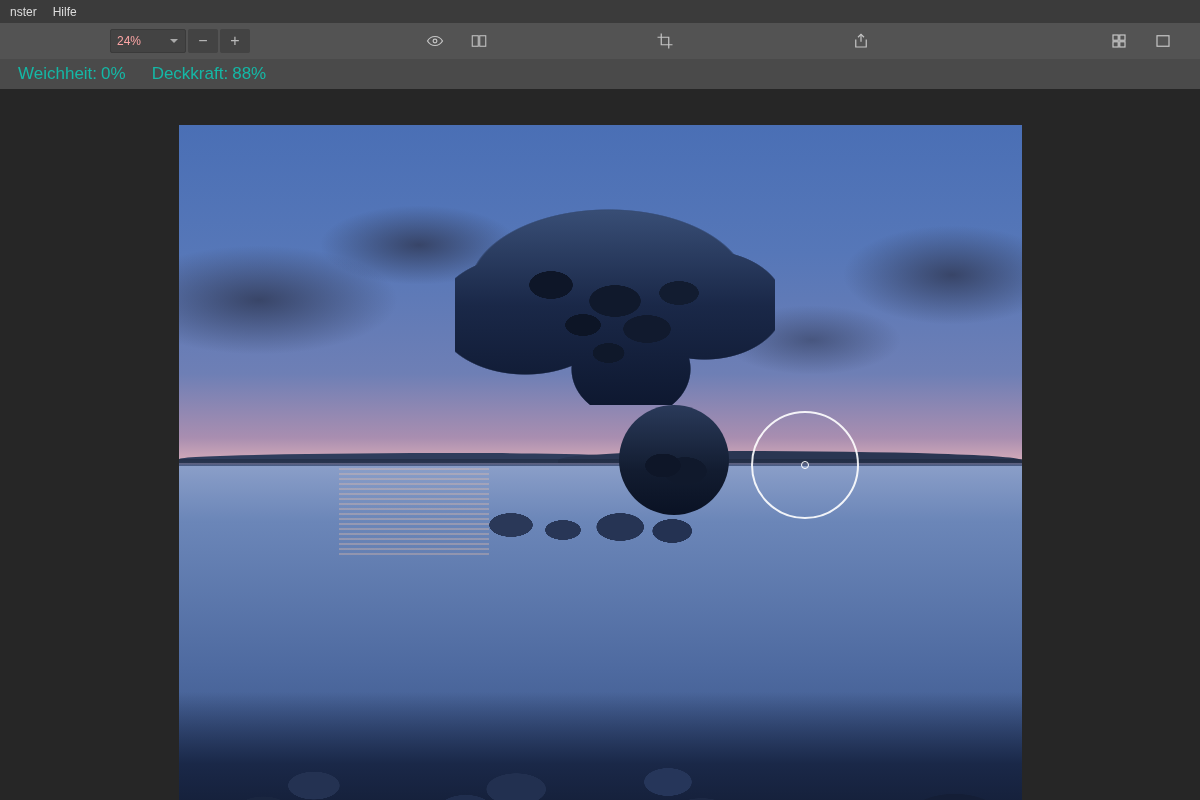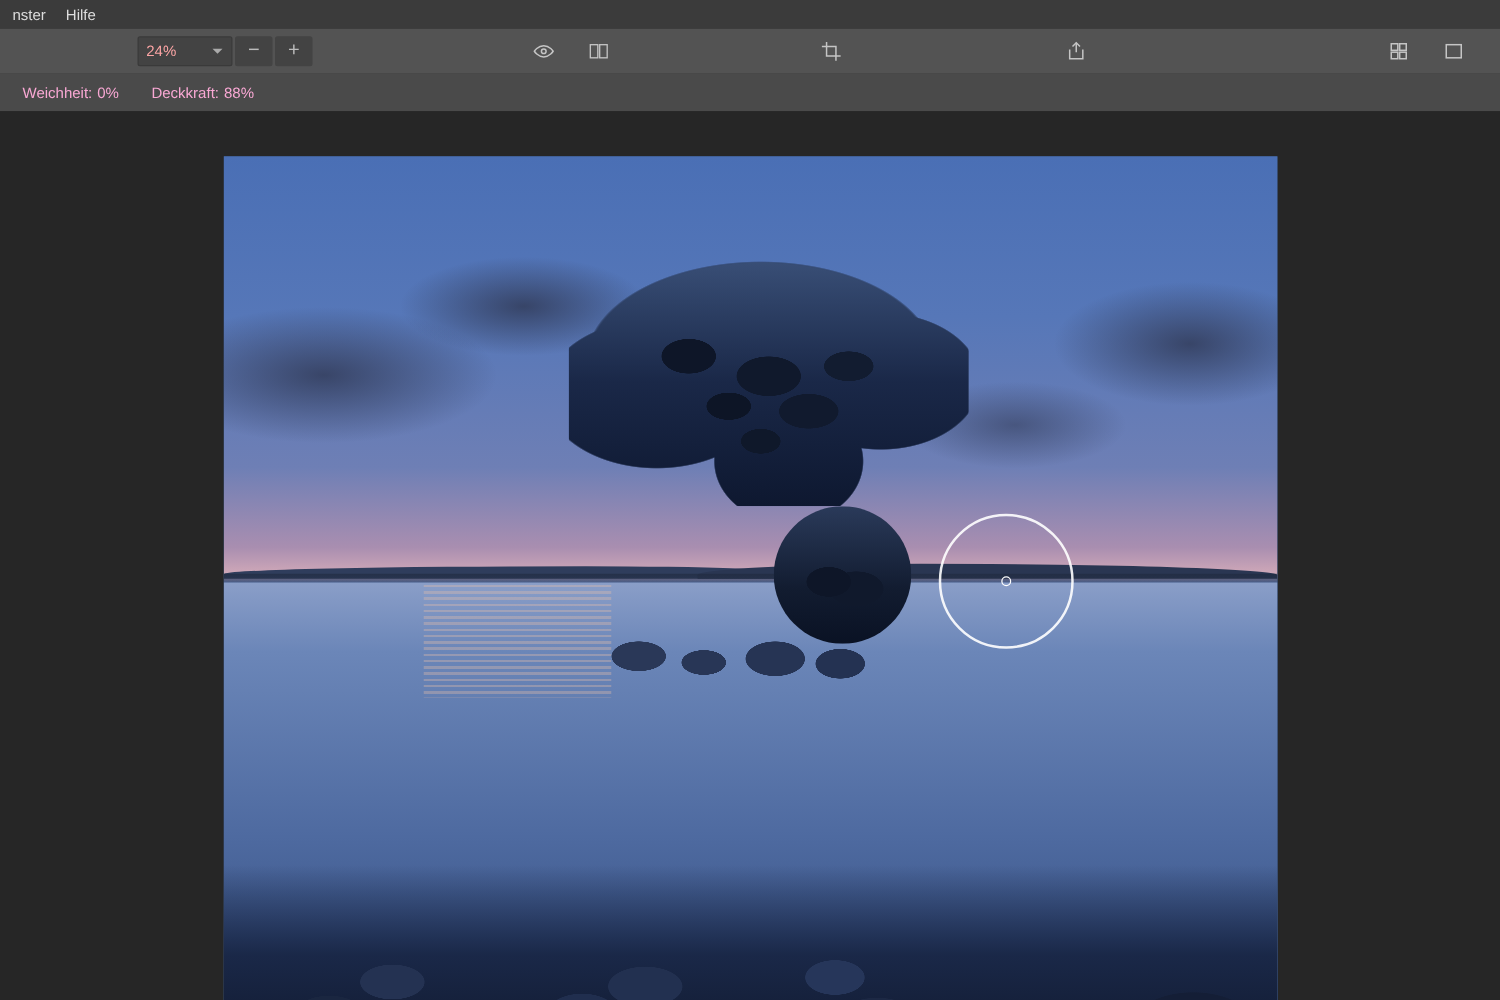"Weichheit:" .option-bar { color: #f9a8d4 -> #14b8a6; font-size: 12px -> 17px }
